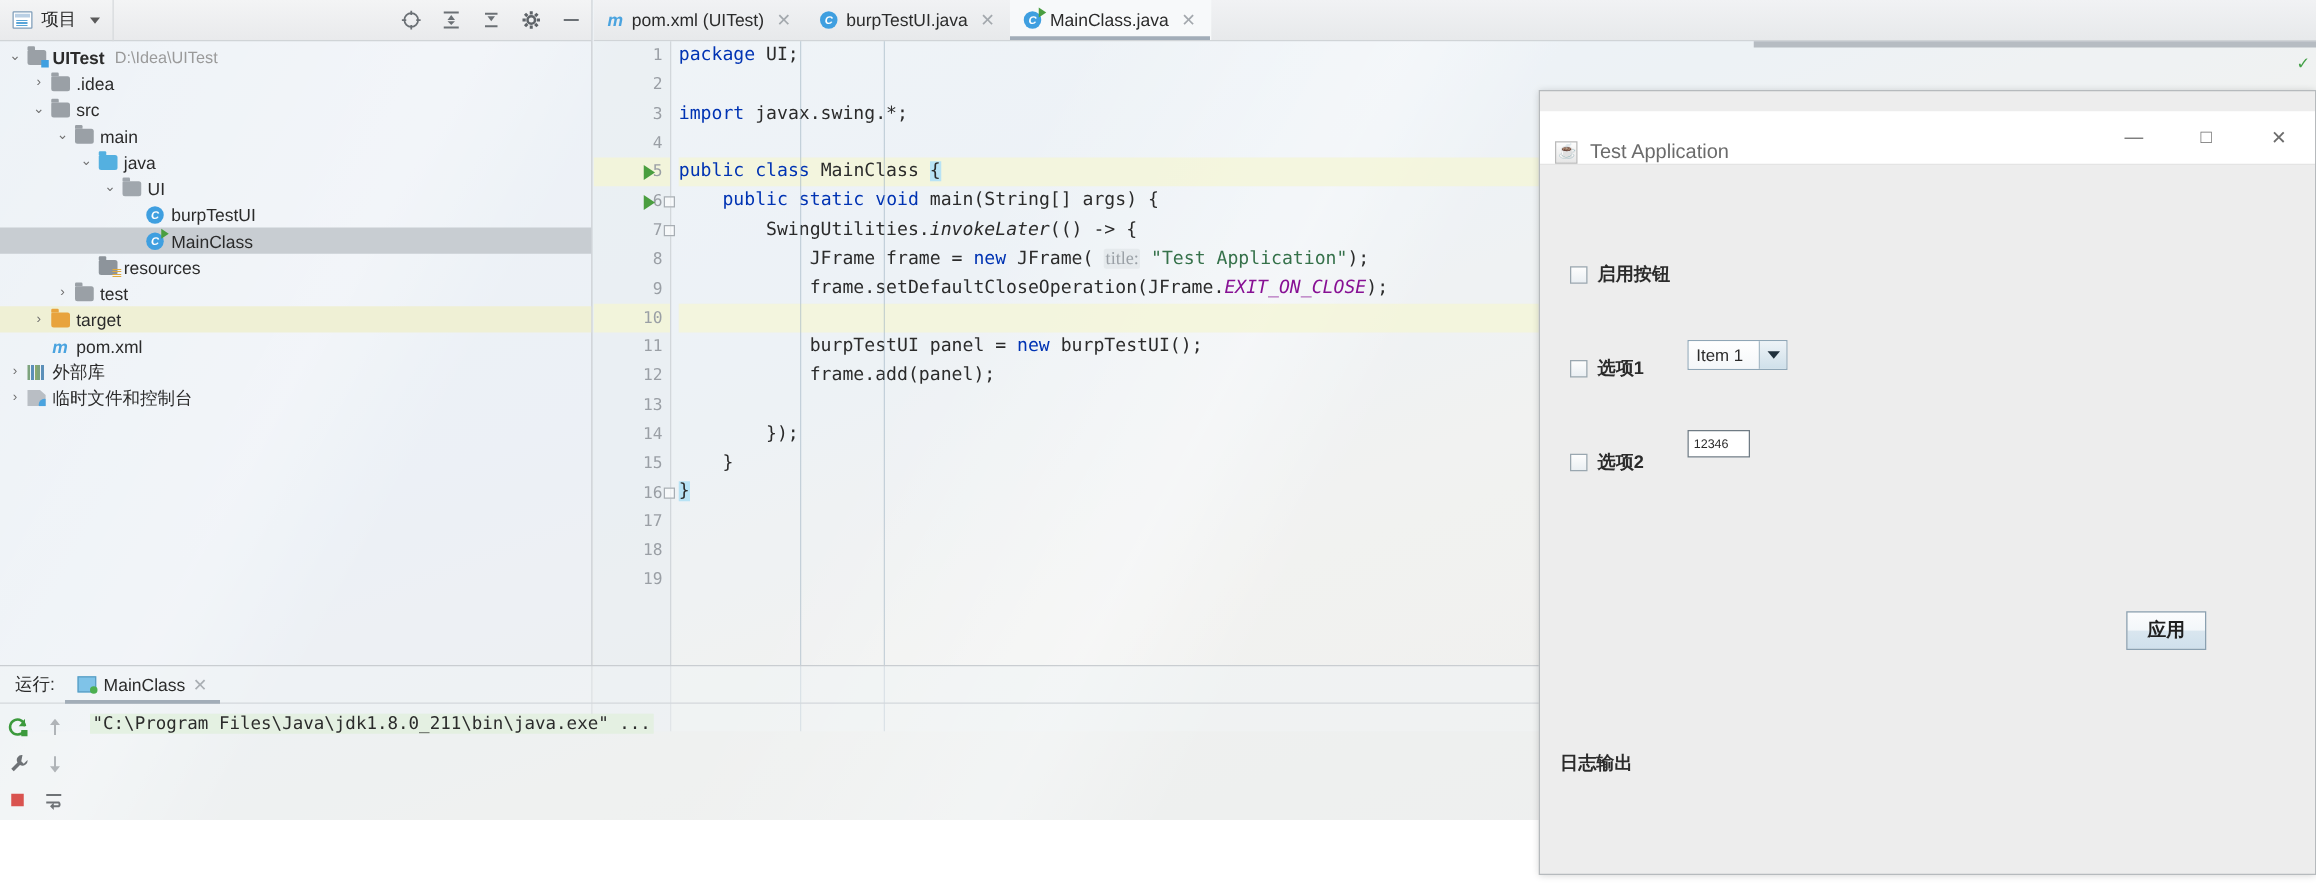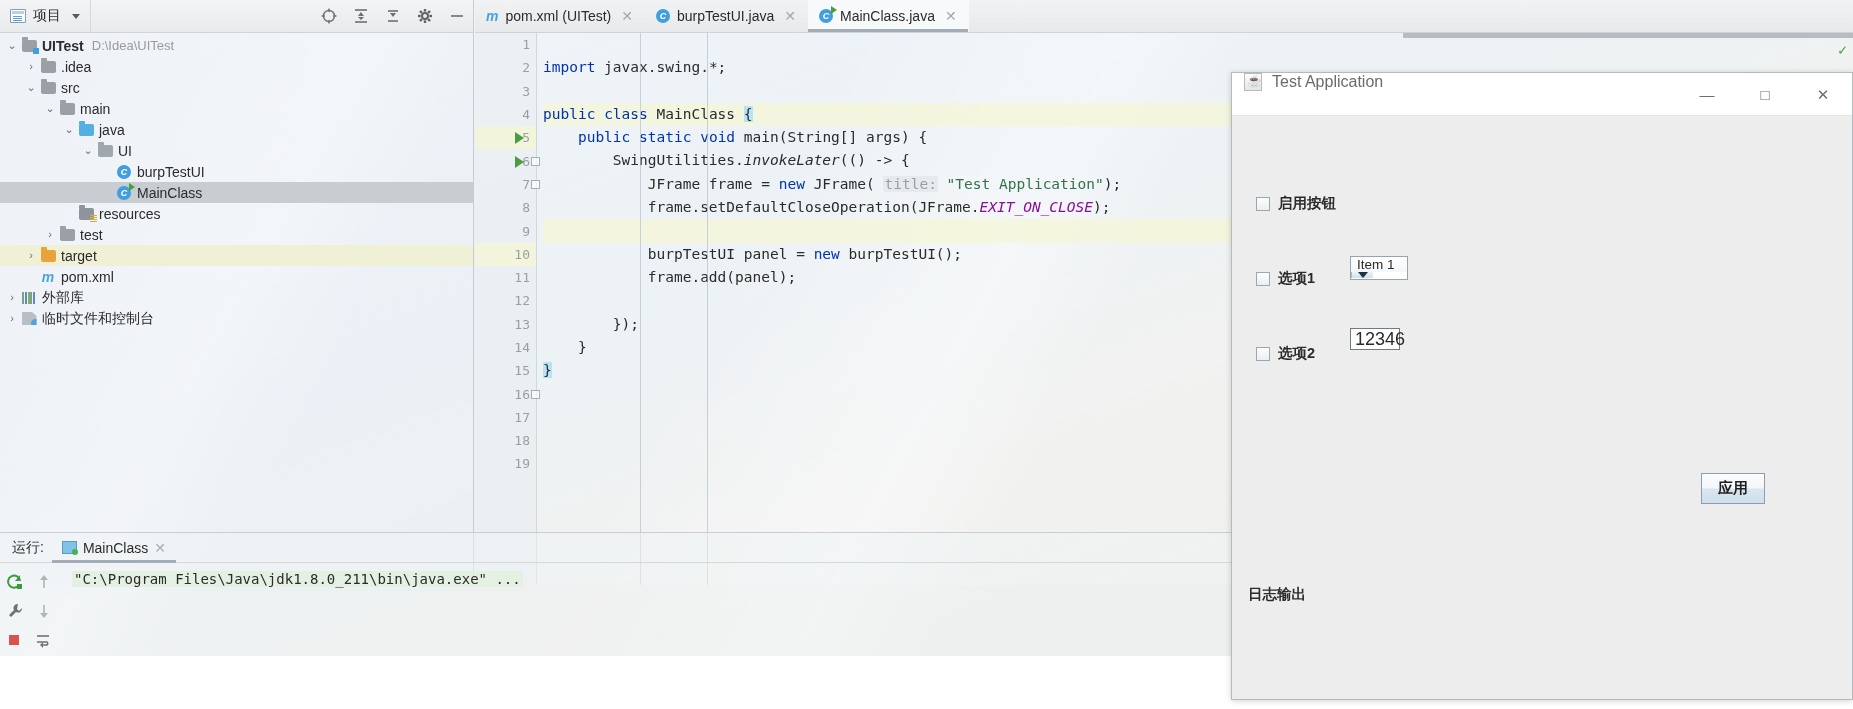"package UI;" div.cl { html: none -> <div><span>package</span> UI;</div> }
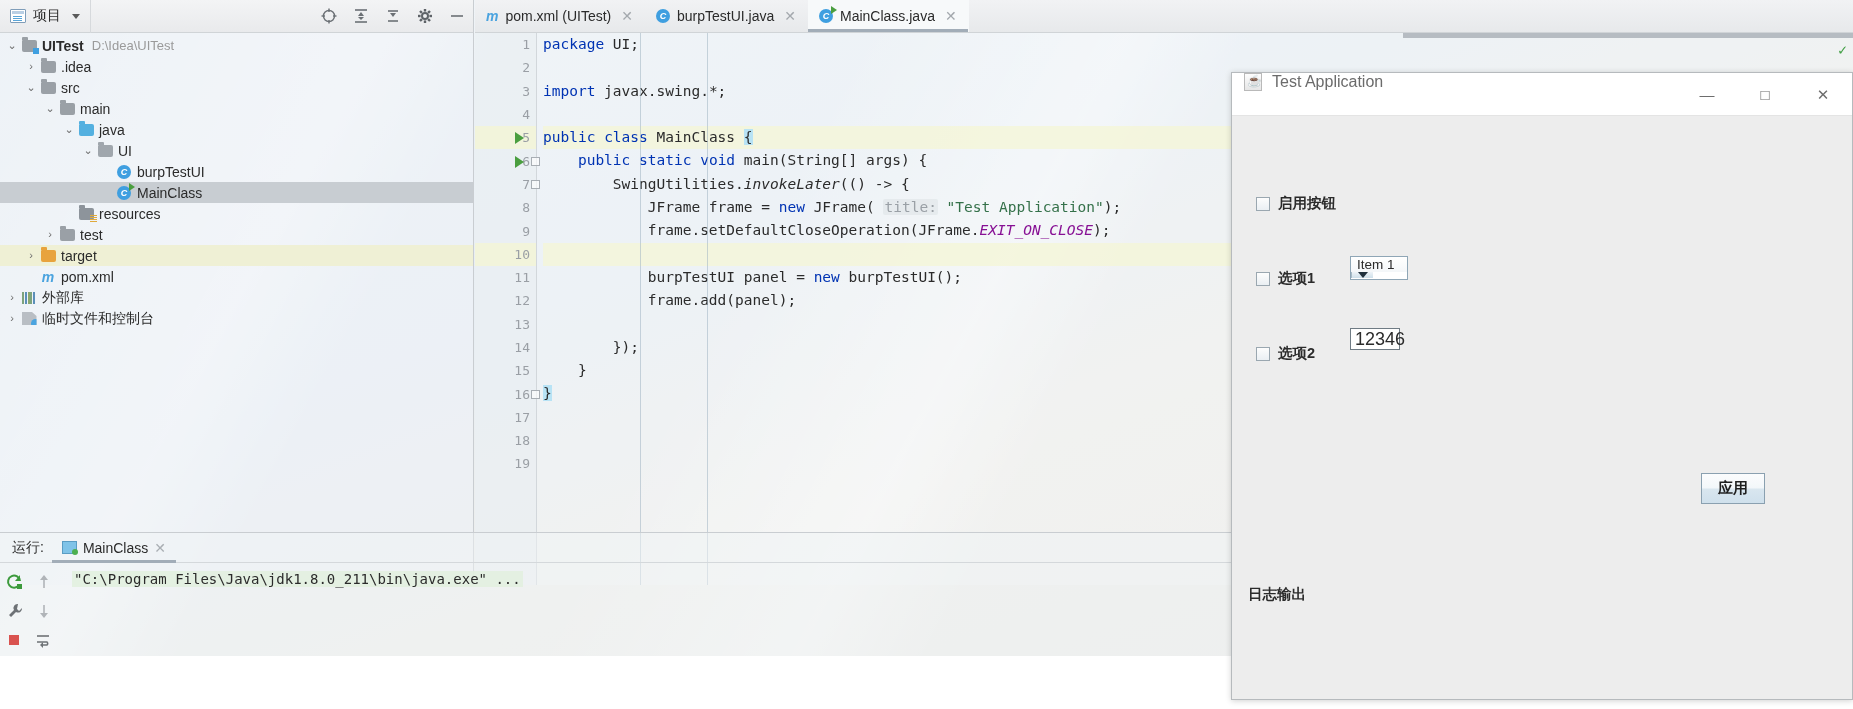"Test Application" #dlg-title { align-items: flex-start -> flex-end; margin-top: none -> 16px }
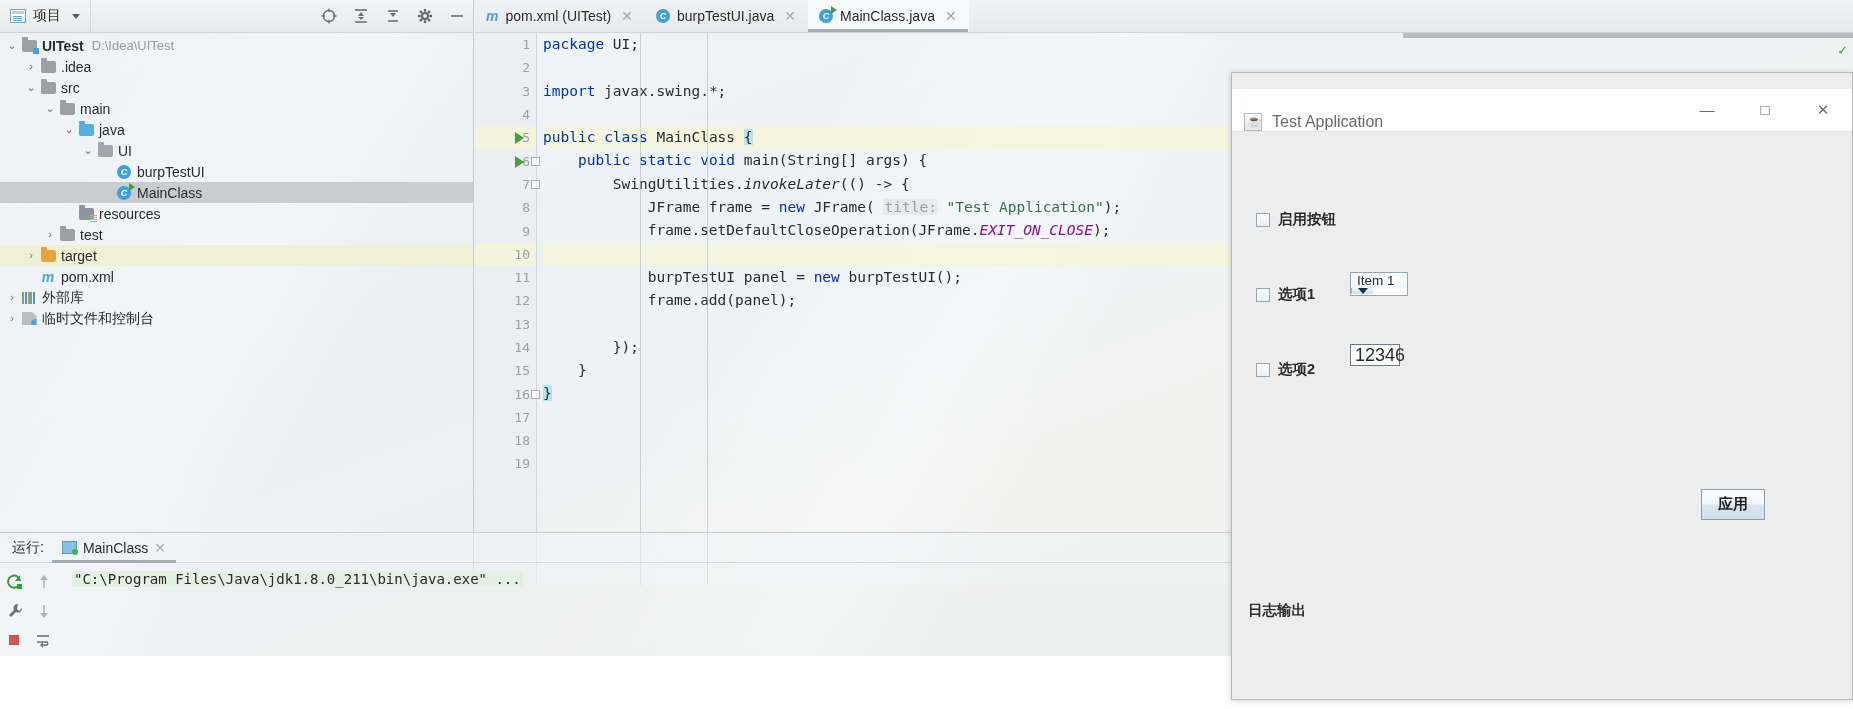"title:" .hint { font-family: none -> Liberation Serif, serif }
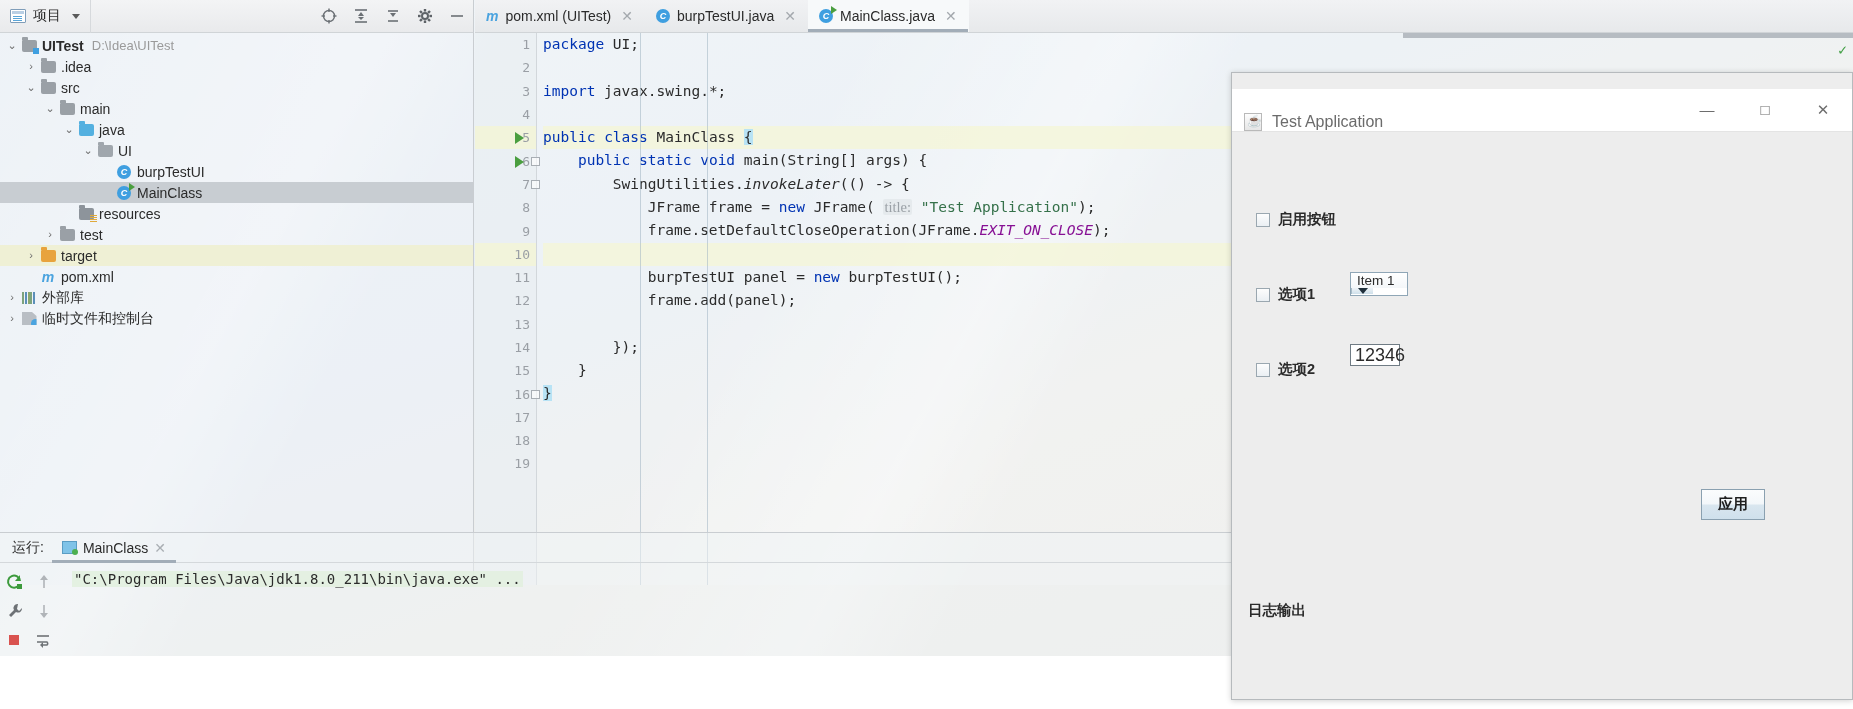"Item 1" div.combo { flex-direction: column -> none }
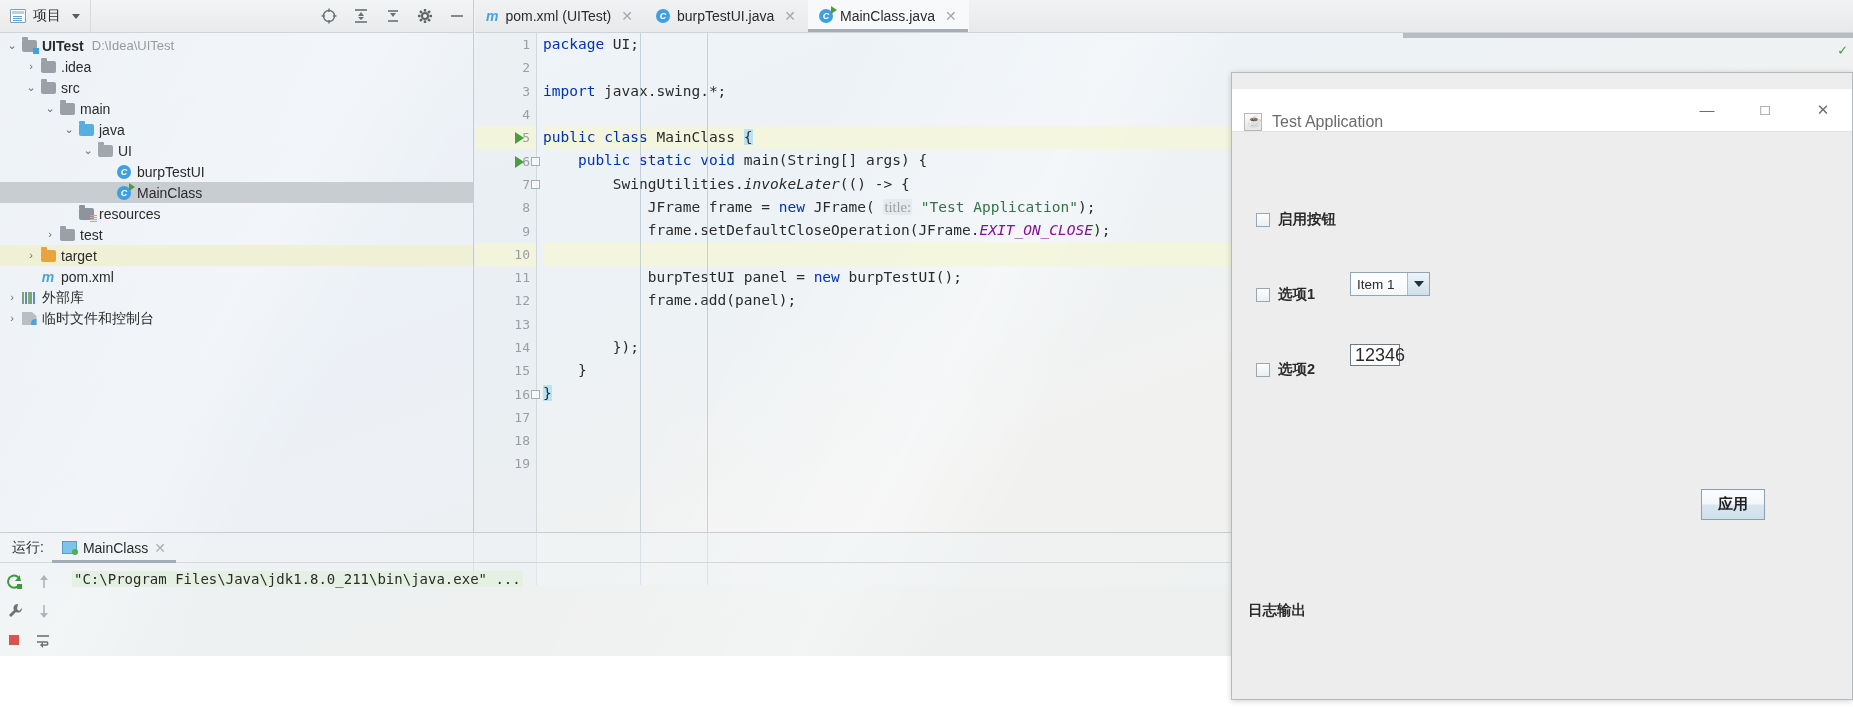"12346" .tfield { font-size: 18px -> 10px }
